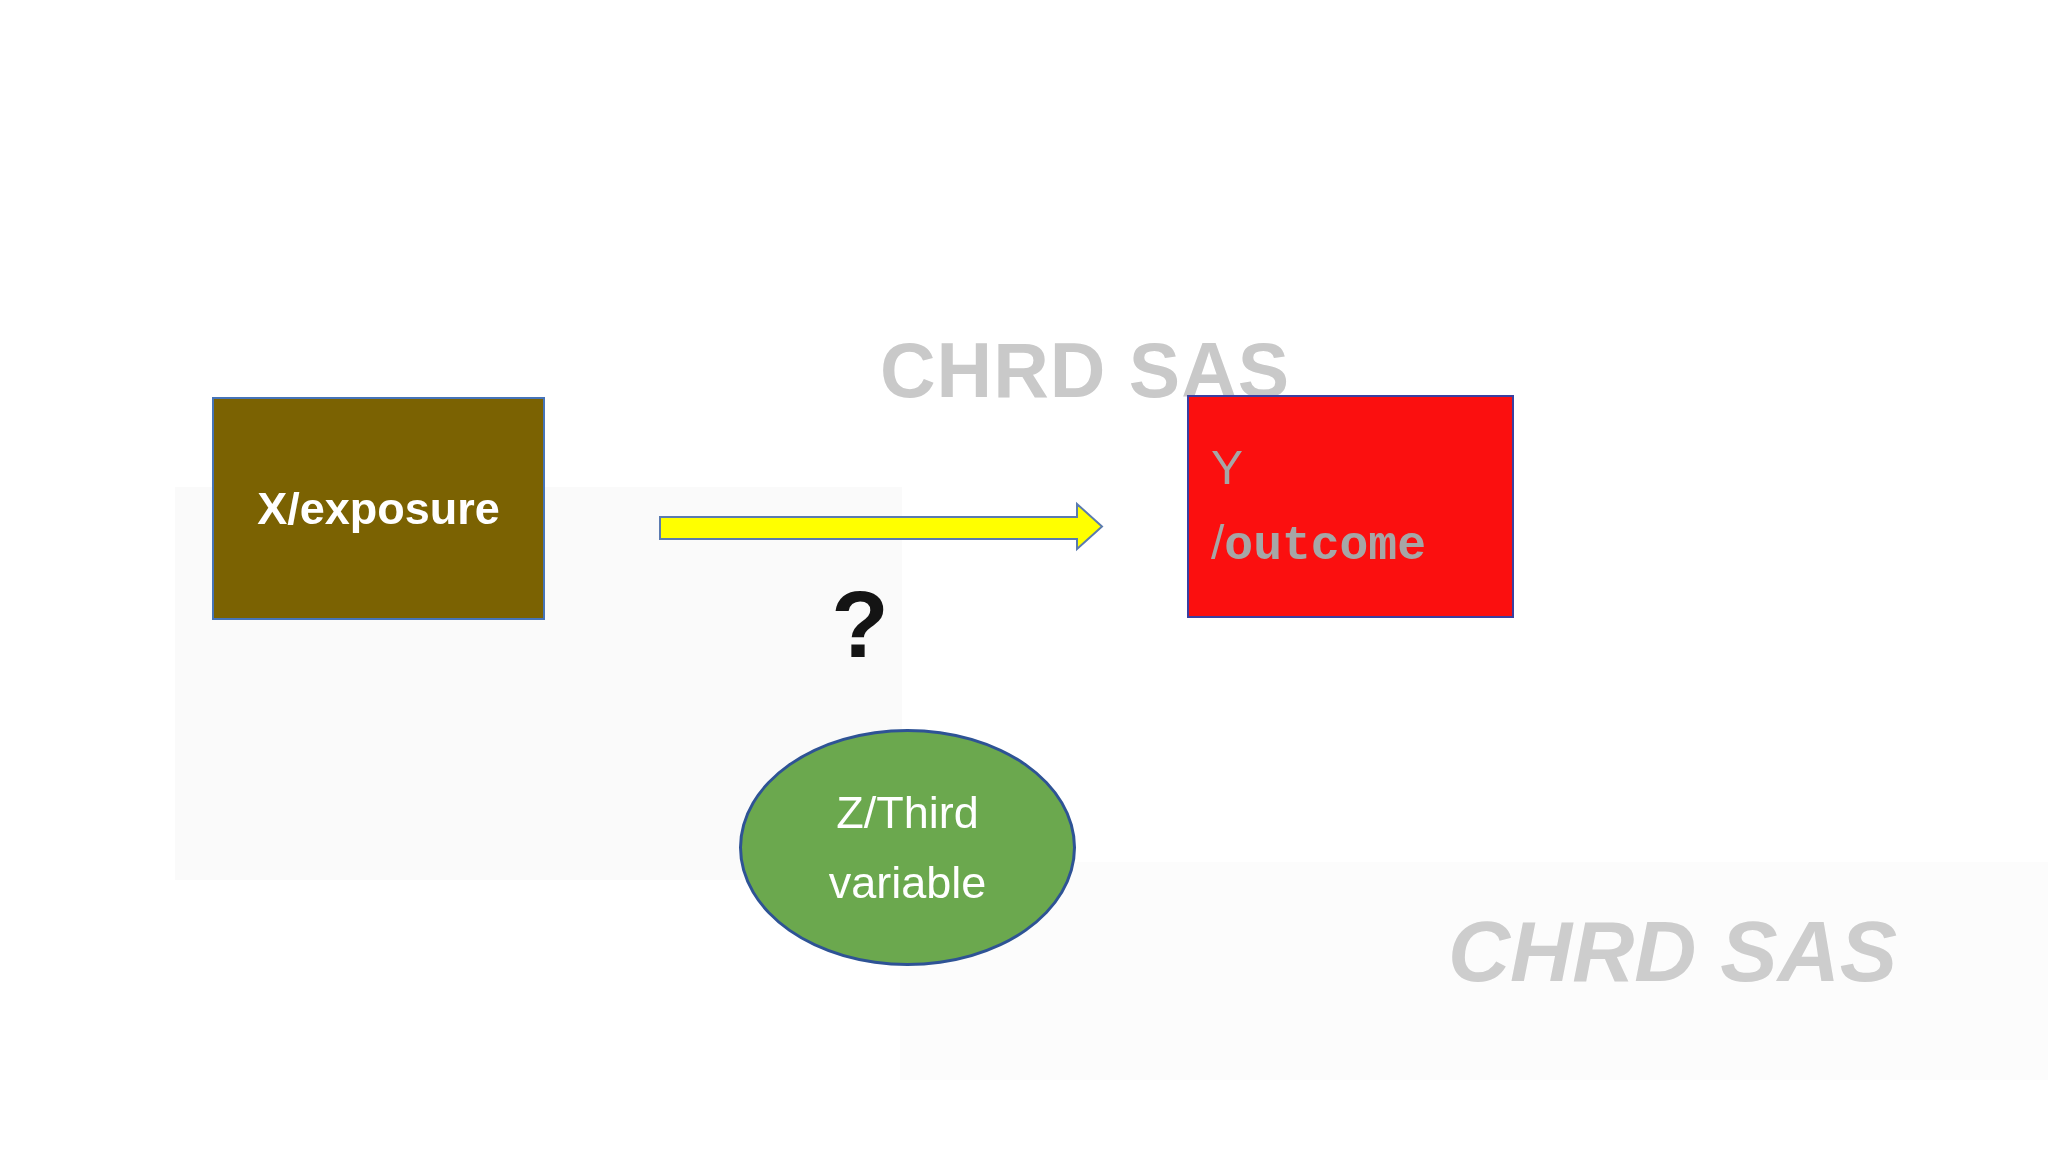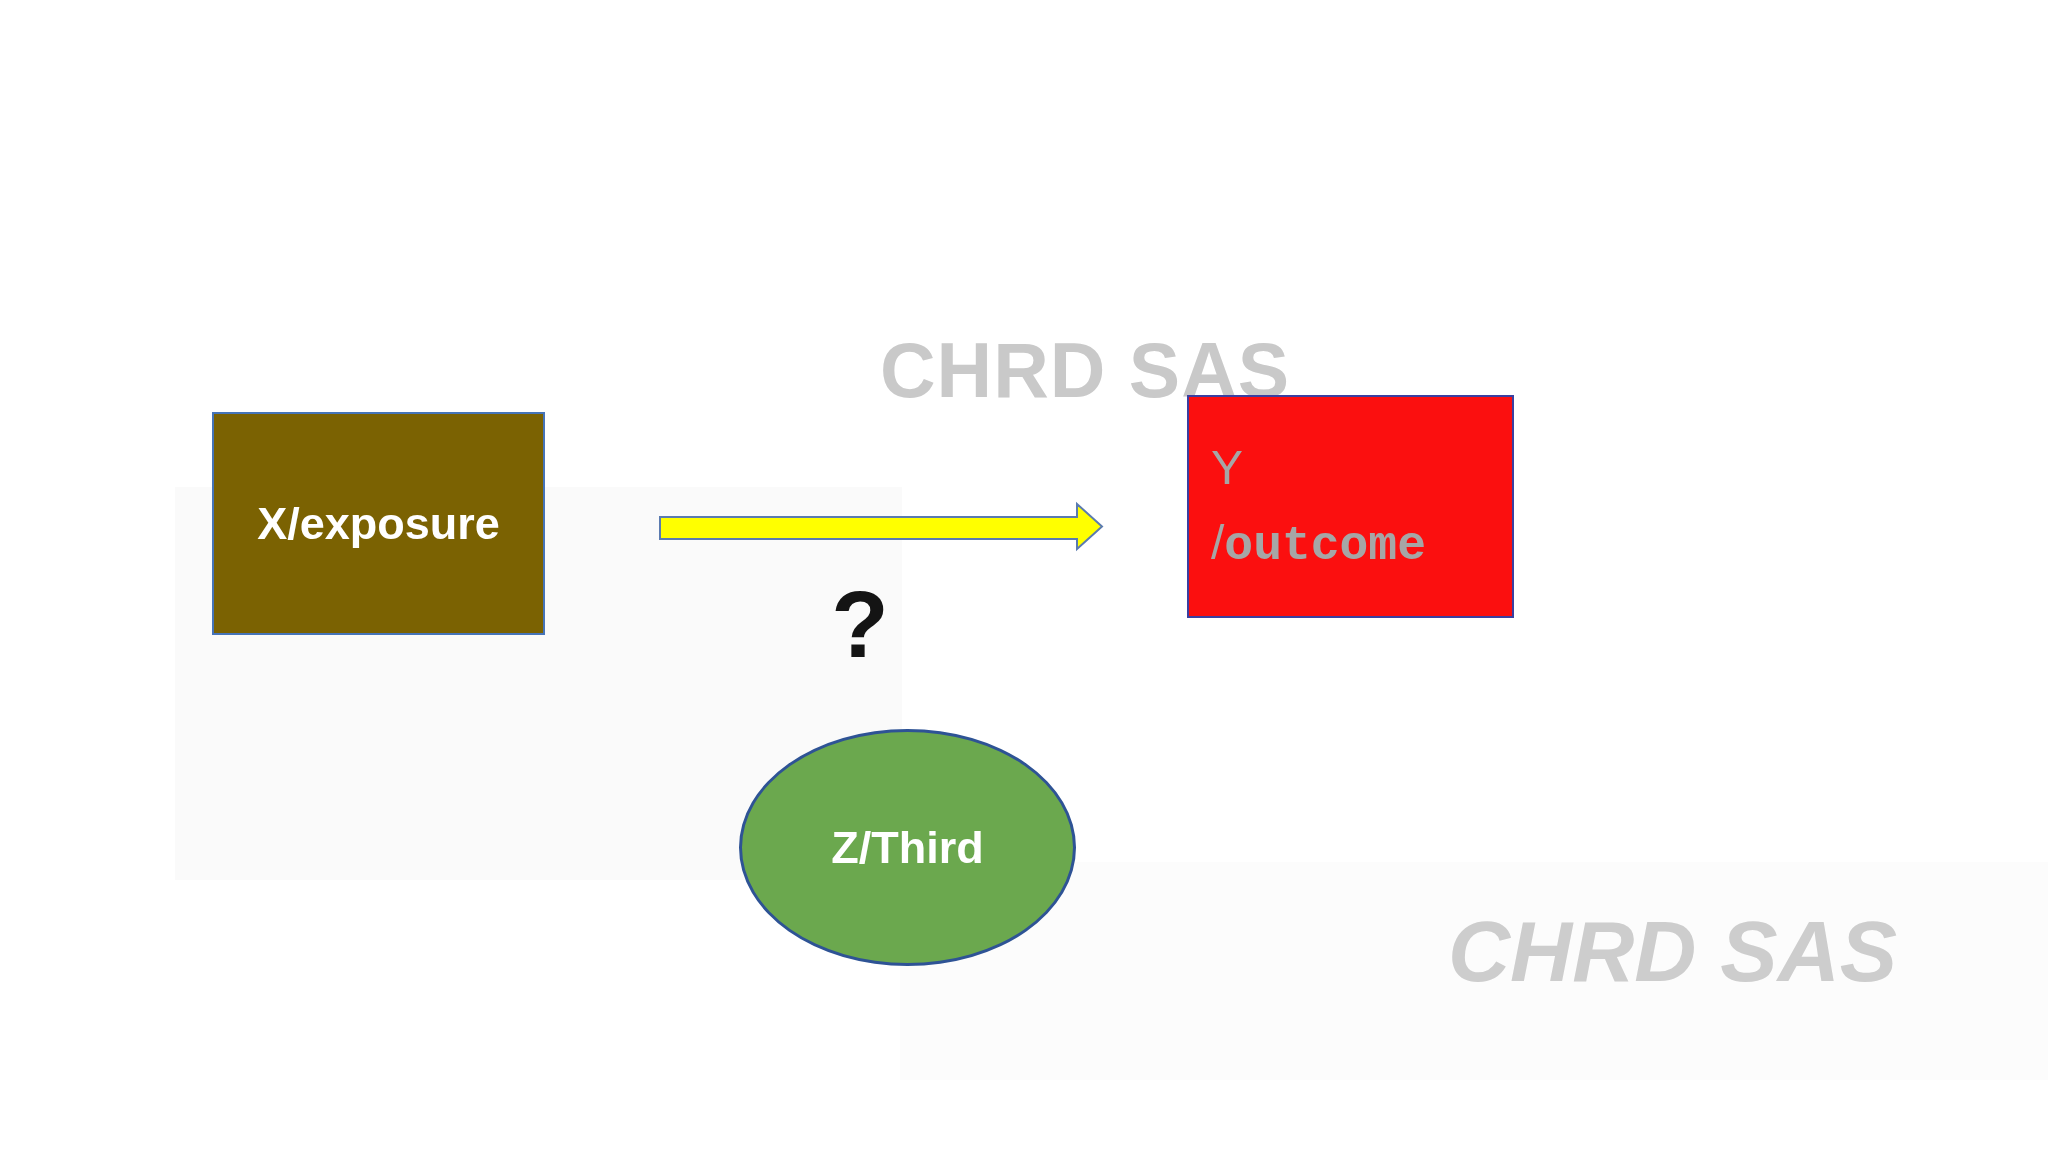"X/exposure" .exposure-box { top: 412px -> 397px }
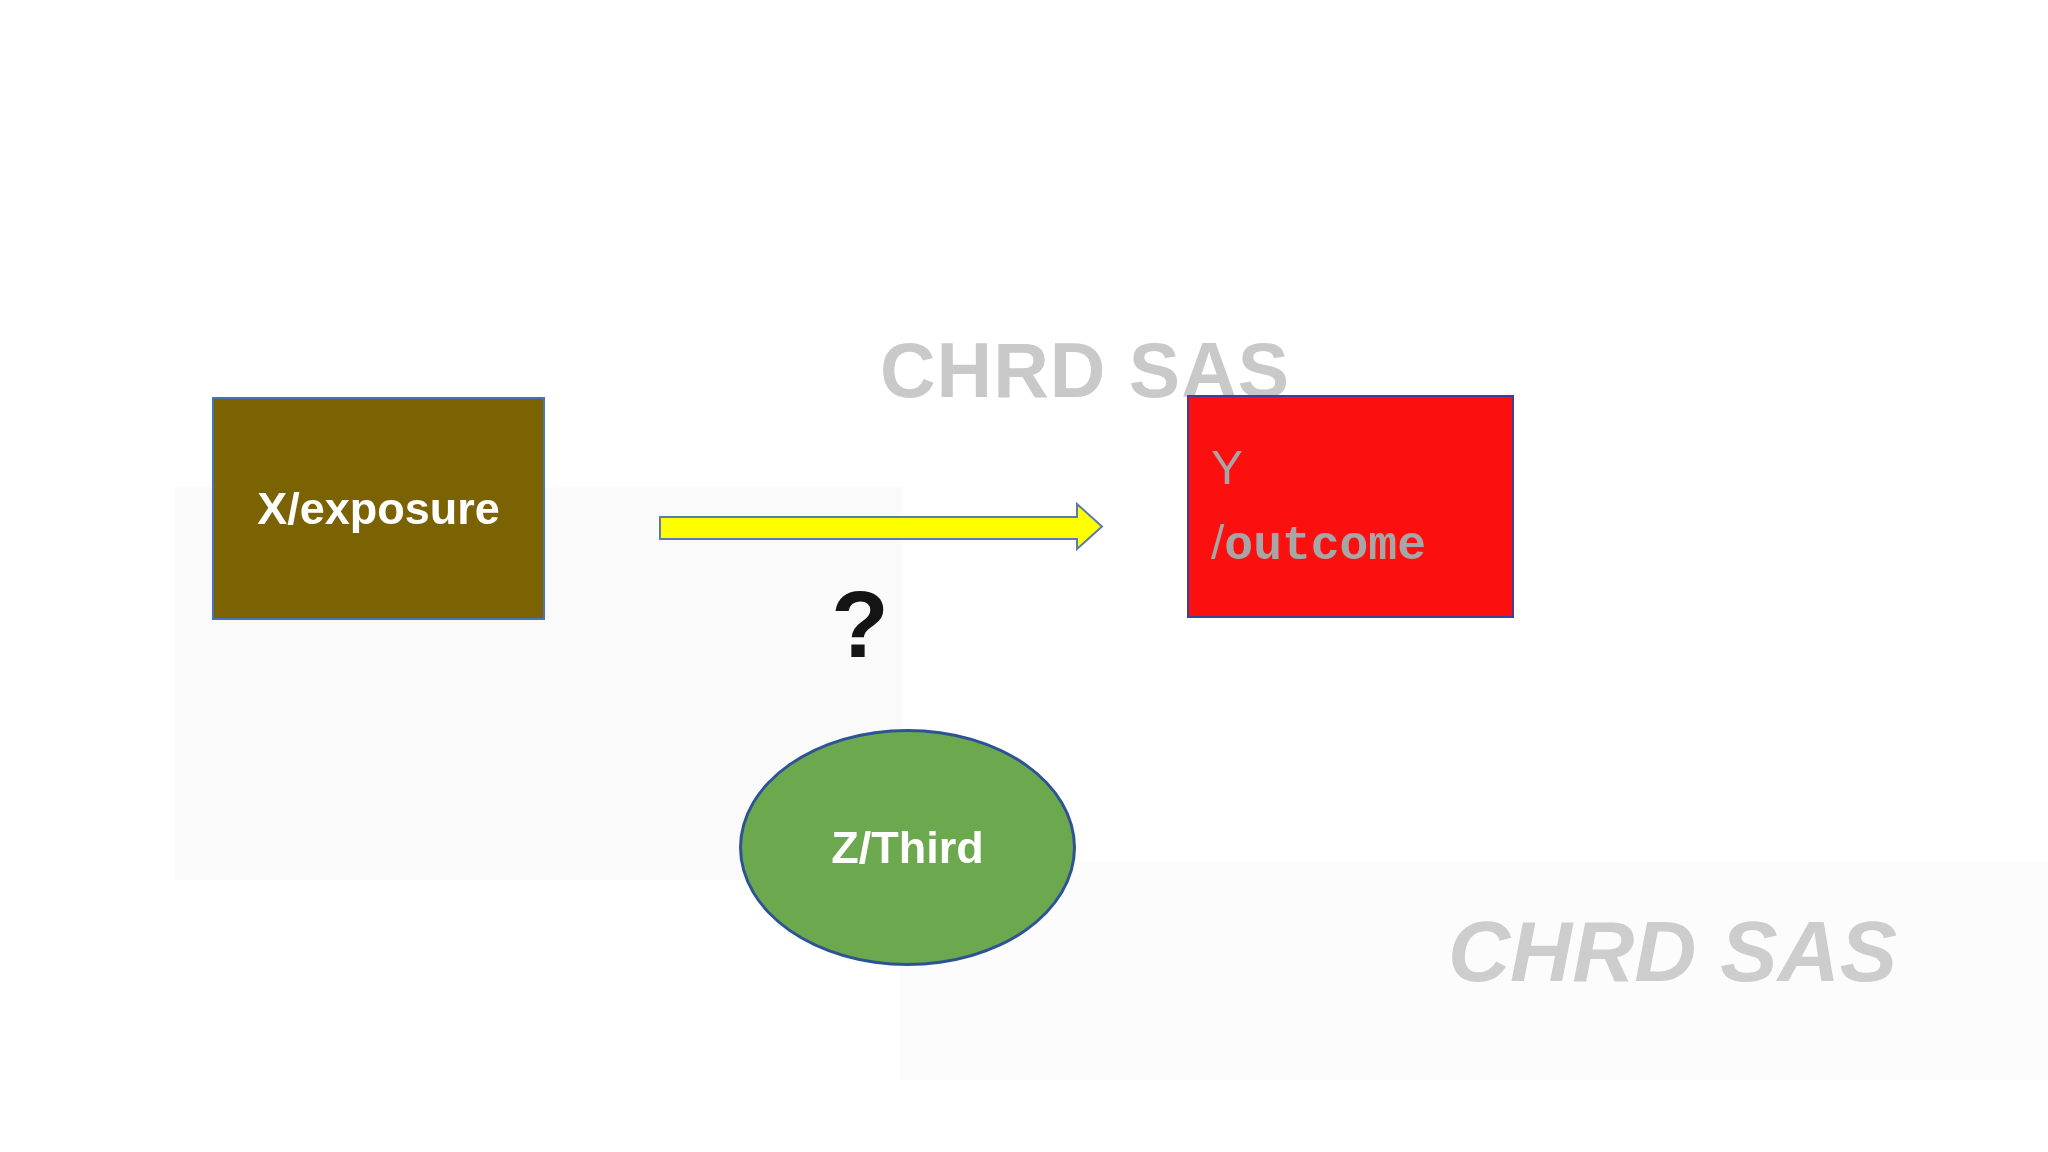"Z/Third" .ellipse .eline { font-weight: 700 -> 400 }
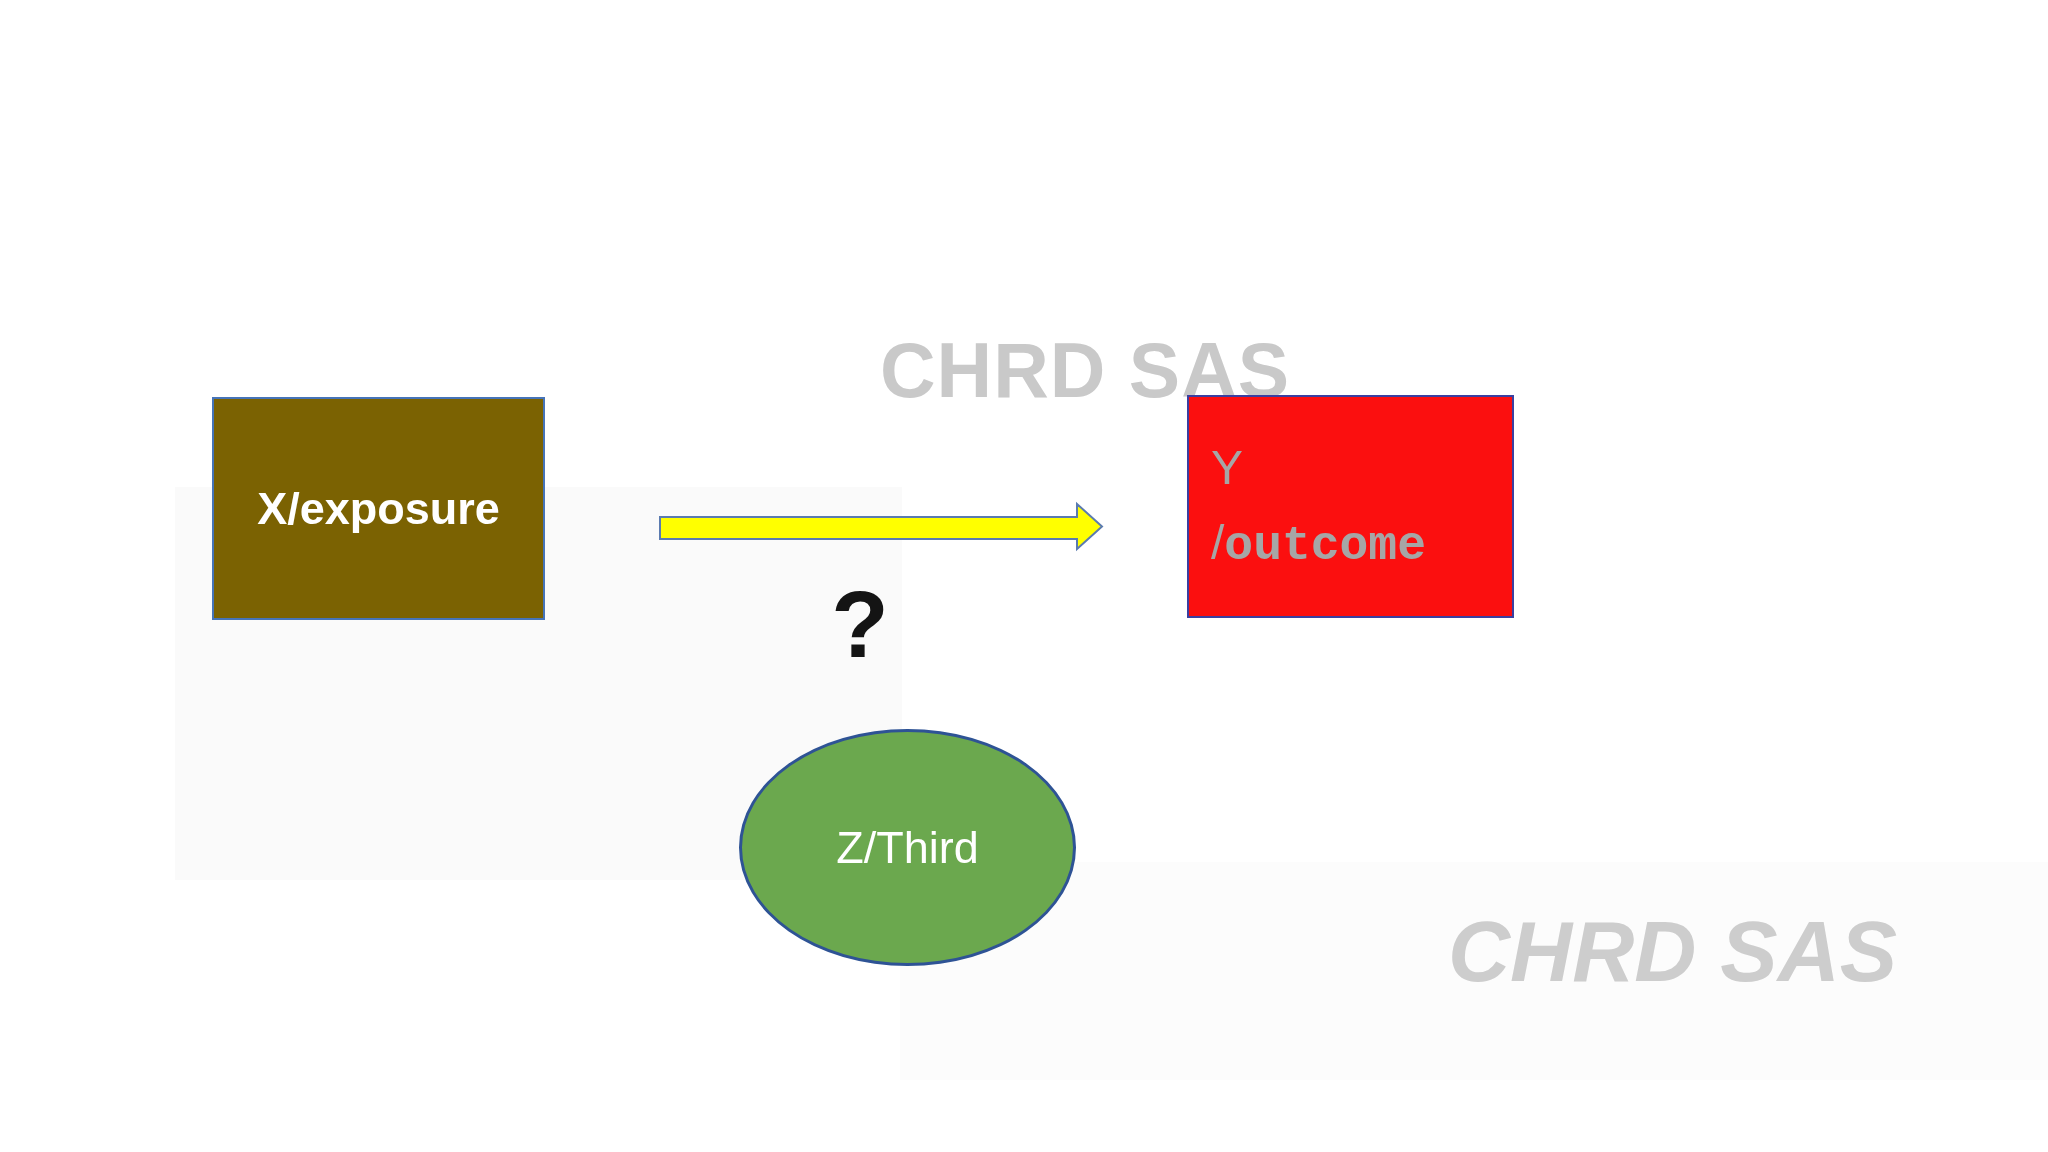"variable" div.eline { html: none -> <div>variable</div> }
